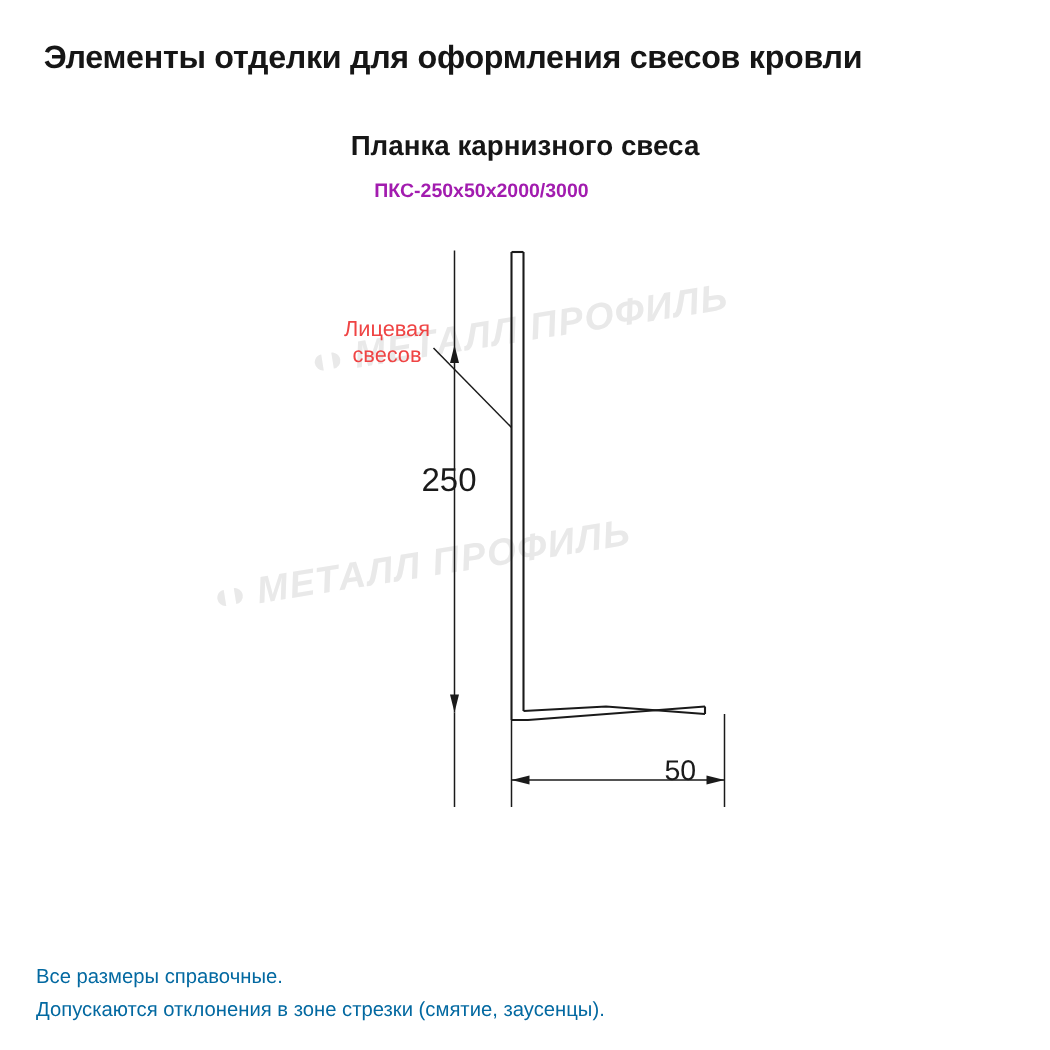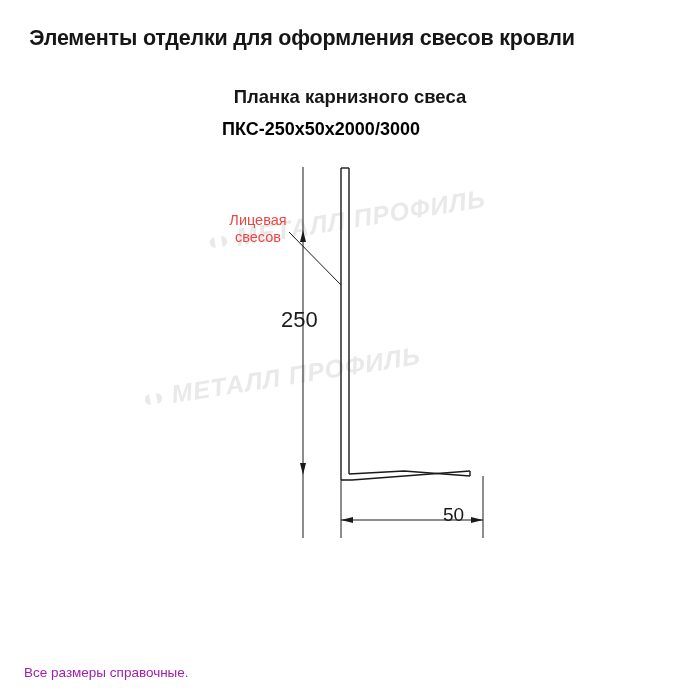"ПКС-250х50х2000/3000" .sub-title-2 { color: #000000 -> #a21caf; font-size: 18px -> 13px }
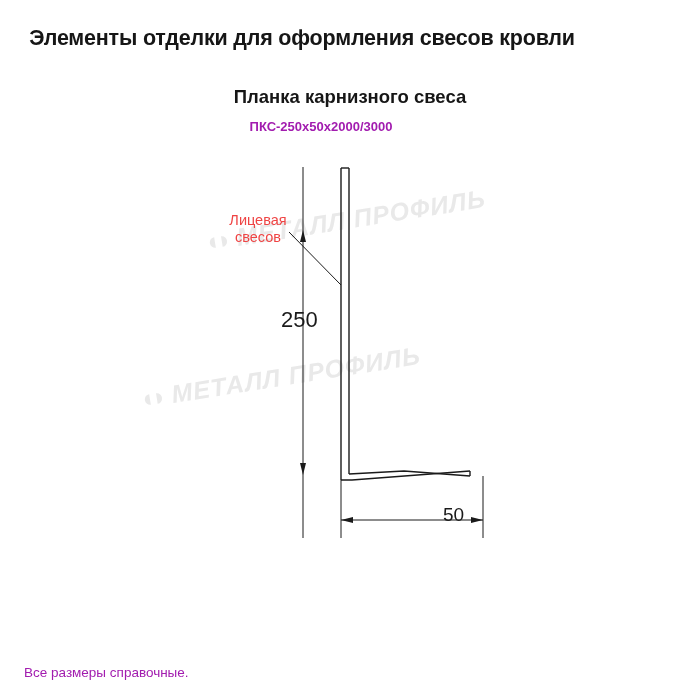"Все размеры справочные." .footer { color: #a21caf -> #0369a1 }
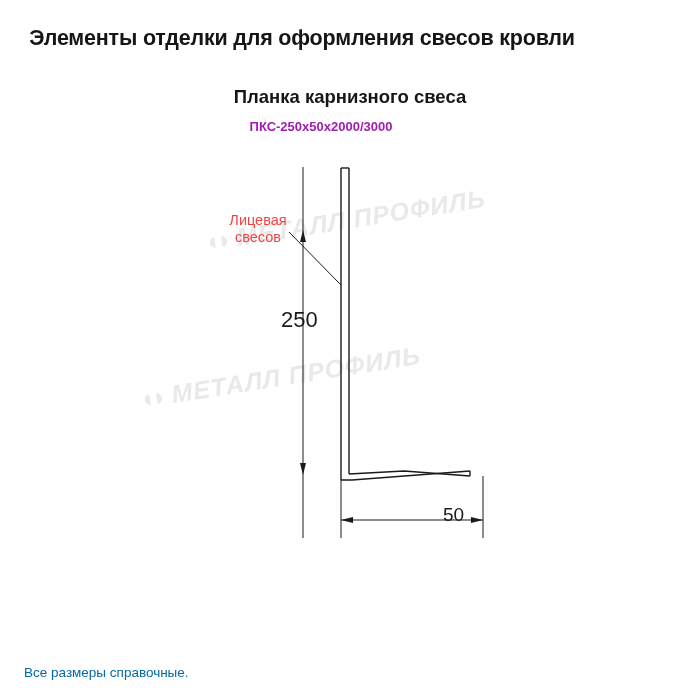"Допускаются отклонения в зоне стрезки" div { html: none -> <div>Допускаются отклонения в зоне стрезки (смятие, заусенцы).</div> }
